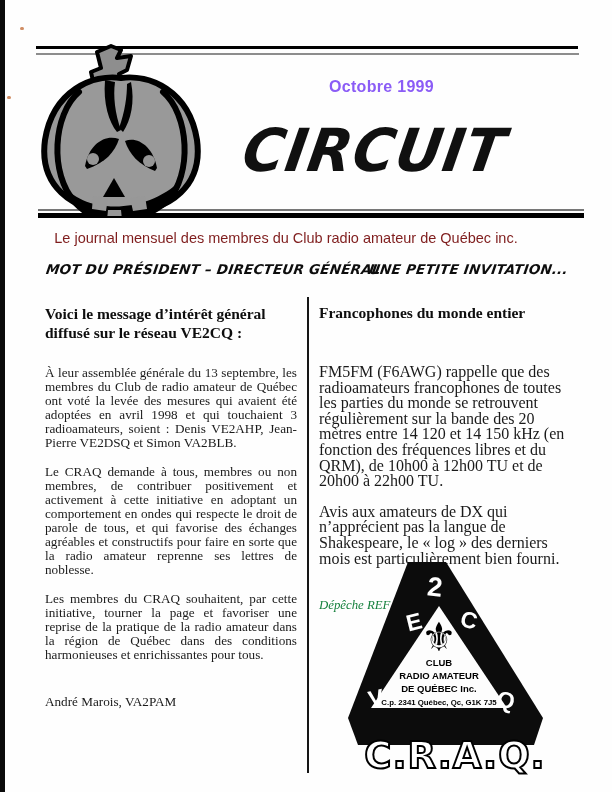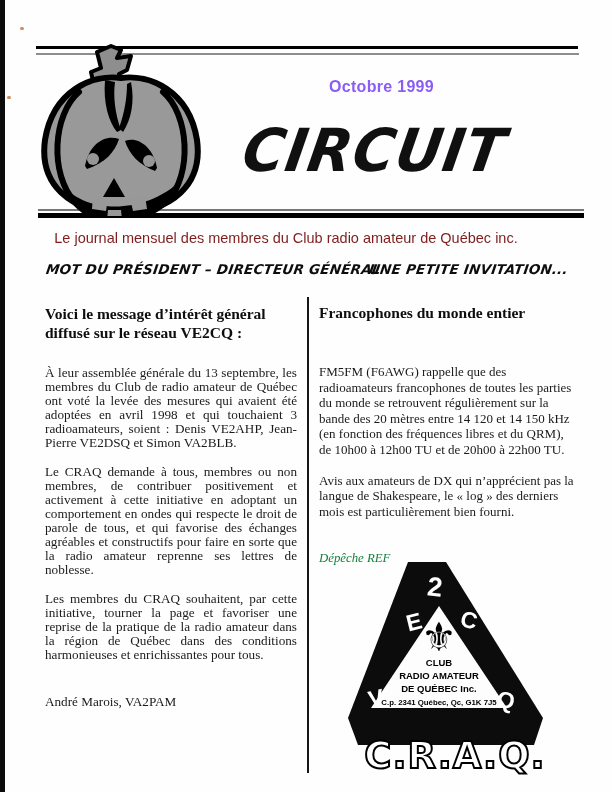"FM5FM (F6AWG) rappelle que des" .right-col p.body-text { font-size: 13px -> 16px }
